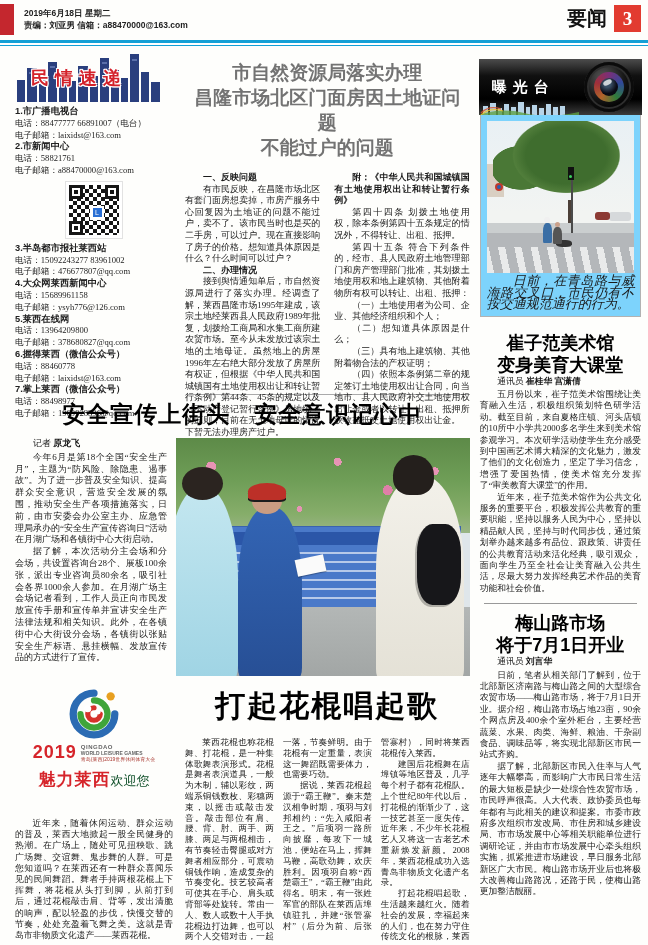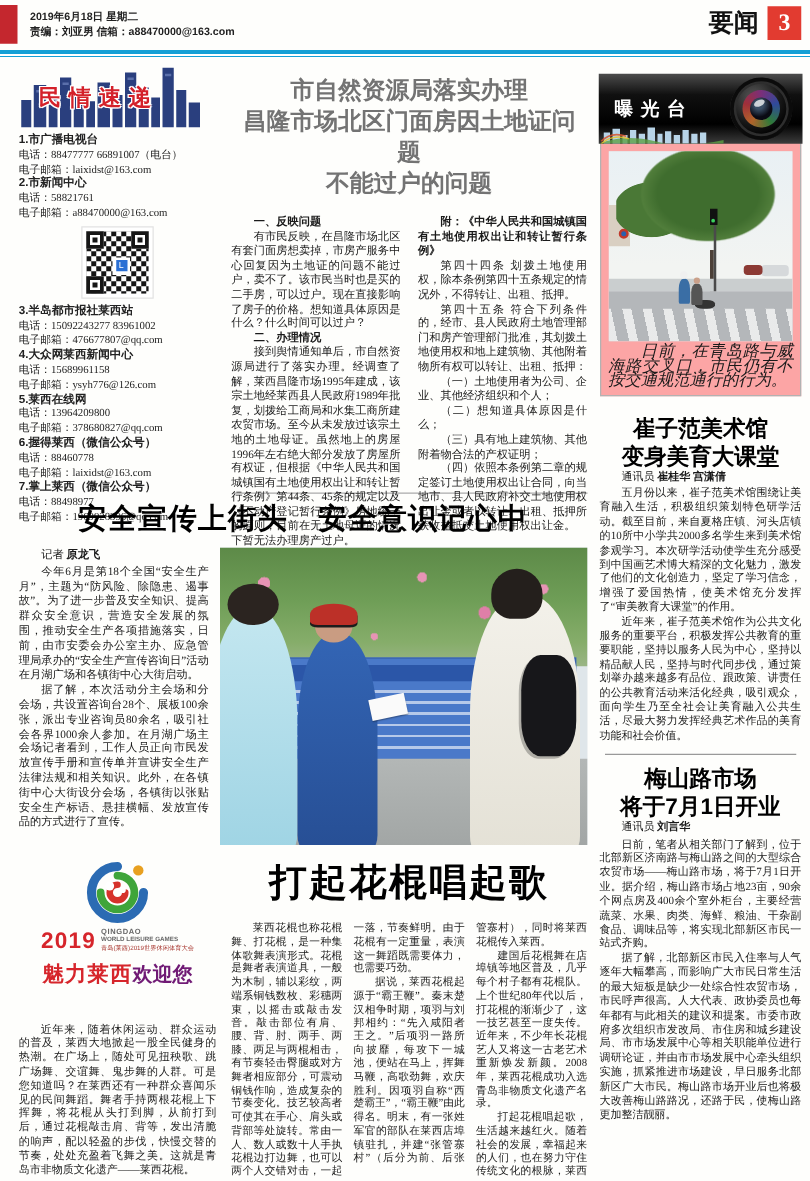"曝光台" .exposure { background: #fca5a5 -> #7dd3fc }
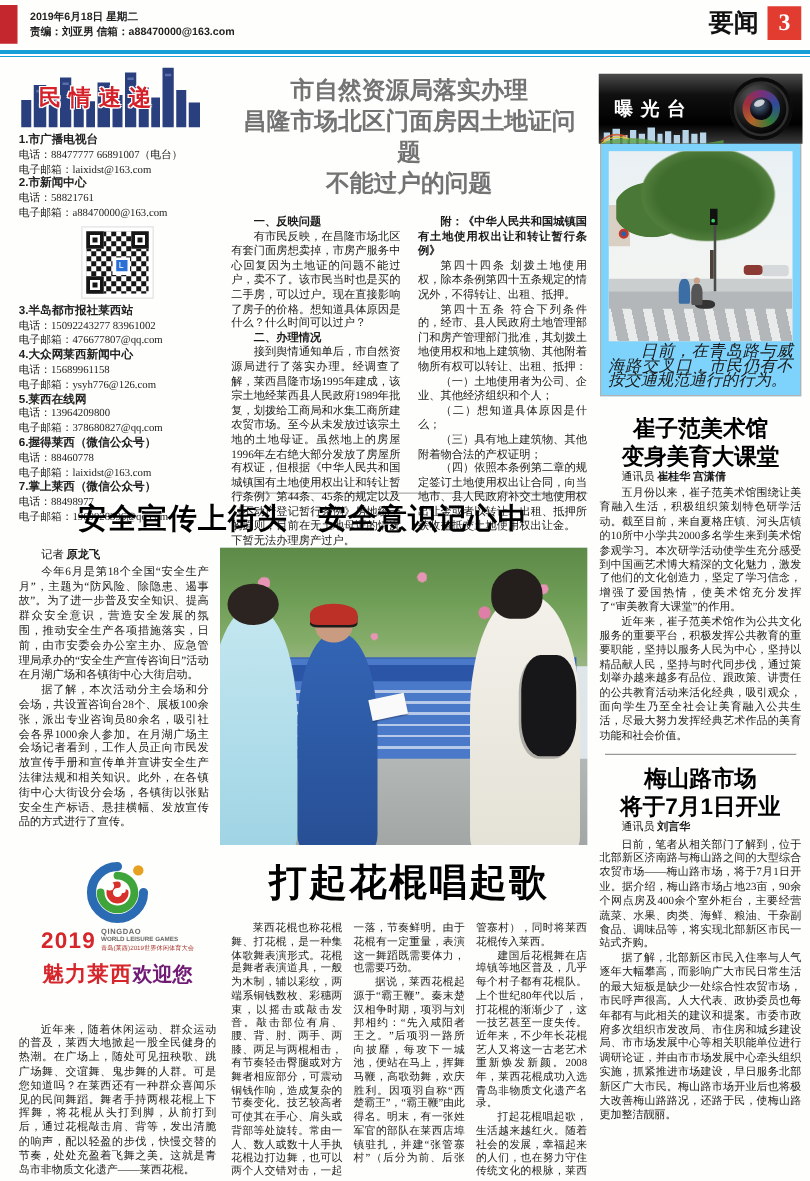"欢迎您" .games-slogan .blk { color: #701a75 -> #14532d; font-size: 16px -> 13px; font-weight: 700 -> 400 }
